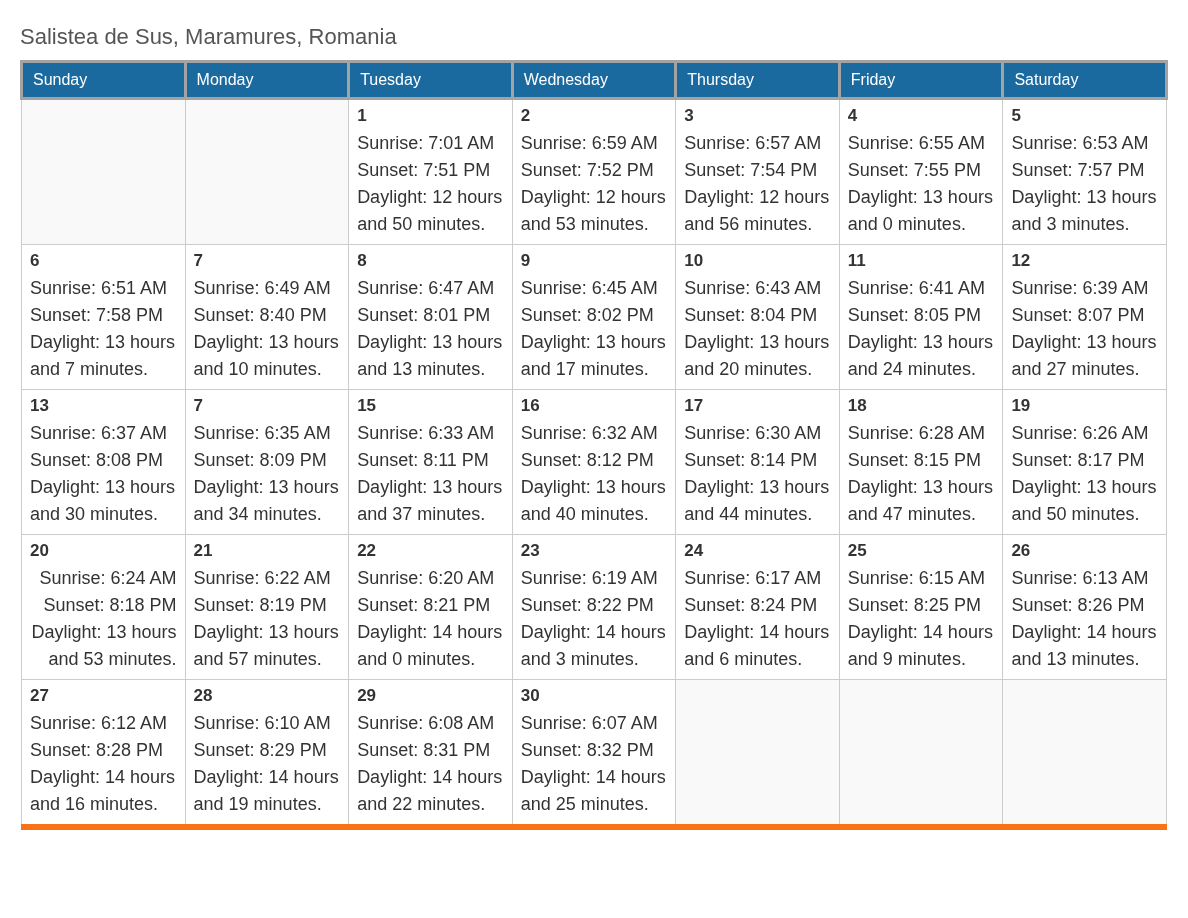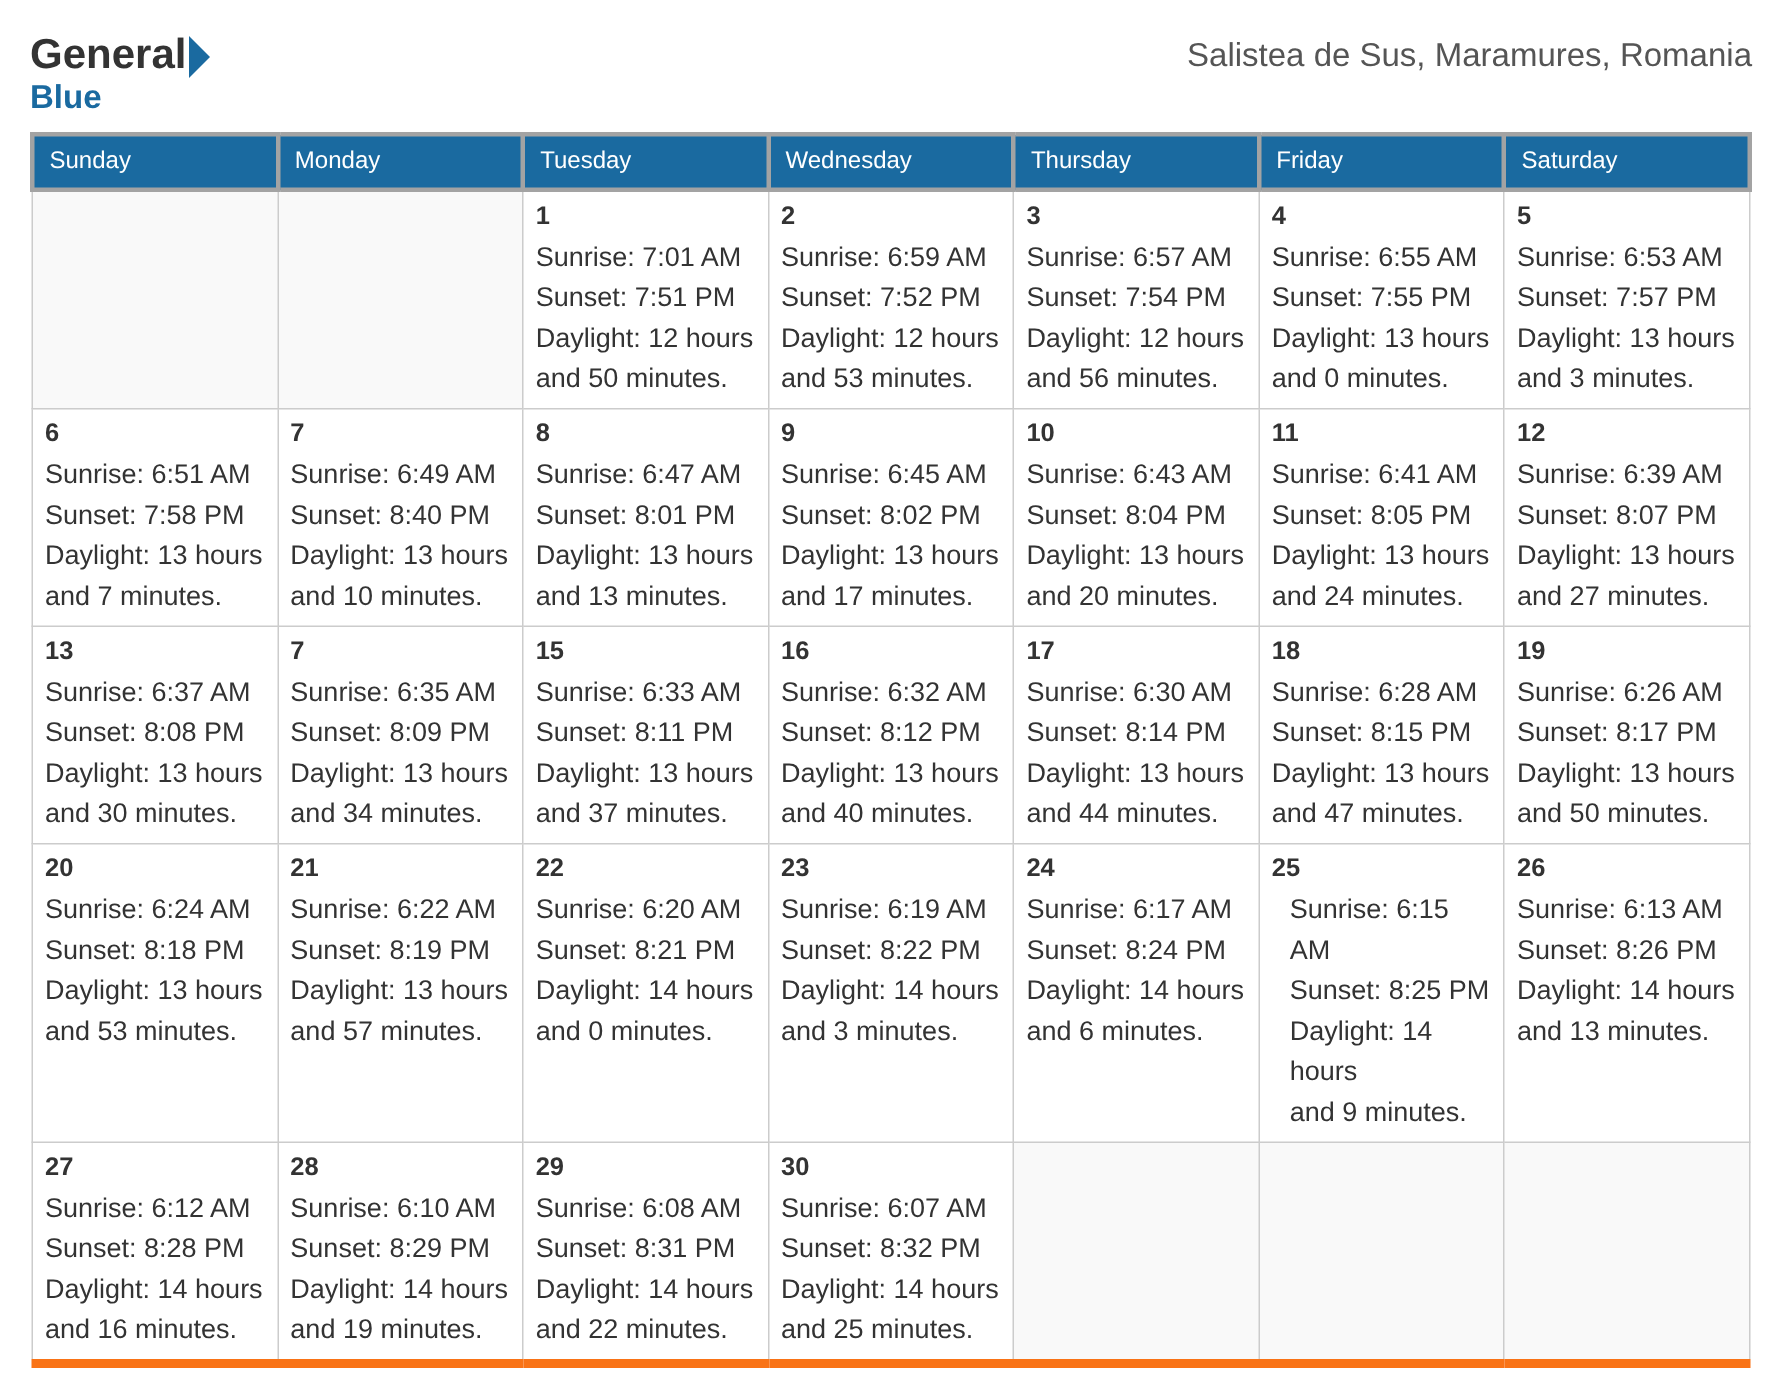"General" div.logo { html: <div> <div> <span>General</span> <div></div> </div> <span>Blue</span> </div> -> none }
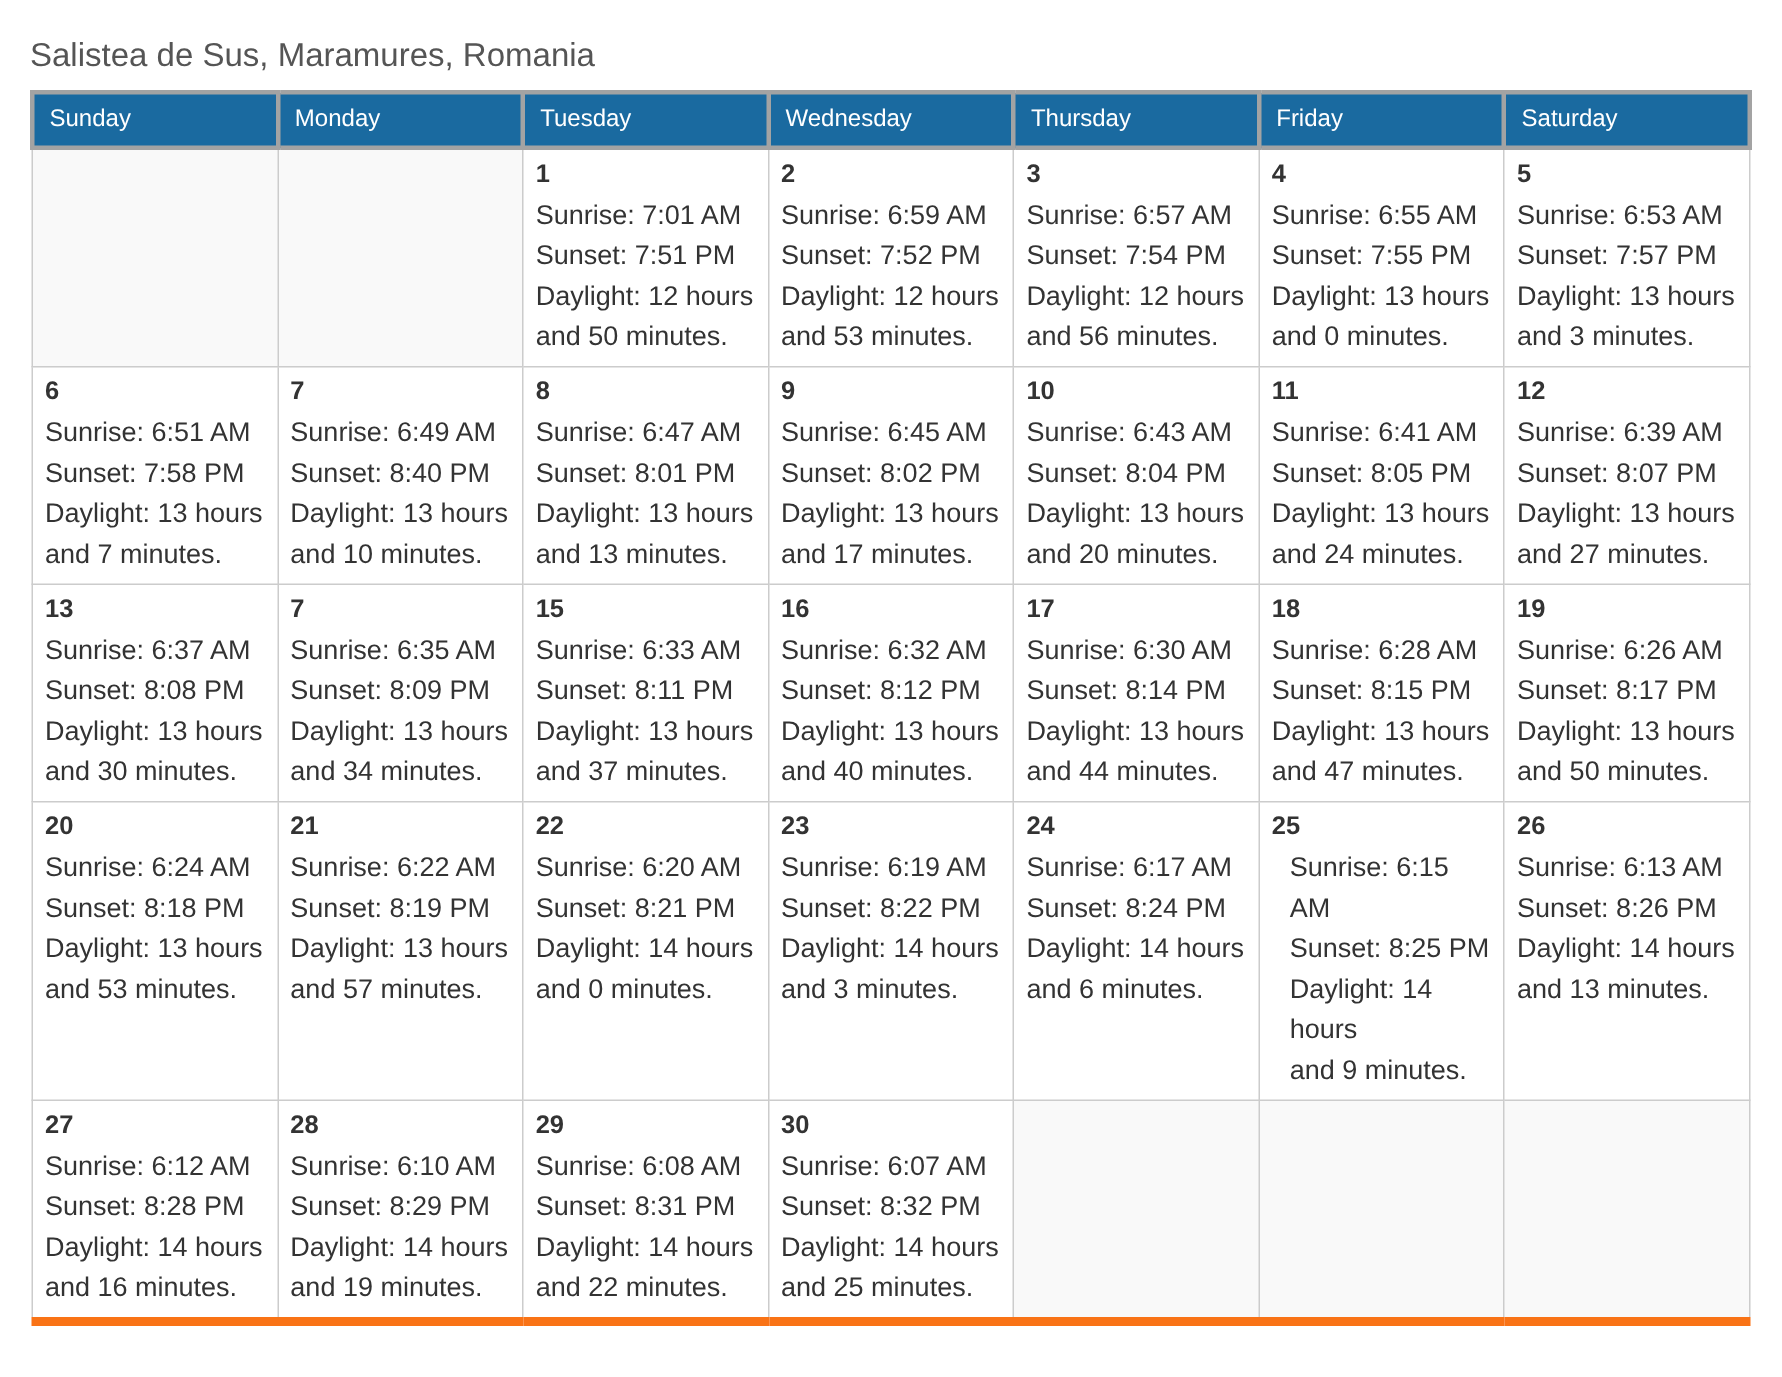"Sunrise: 6:24 AM" div.day-info { text-align: none -> right }
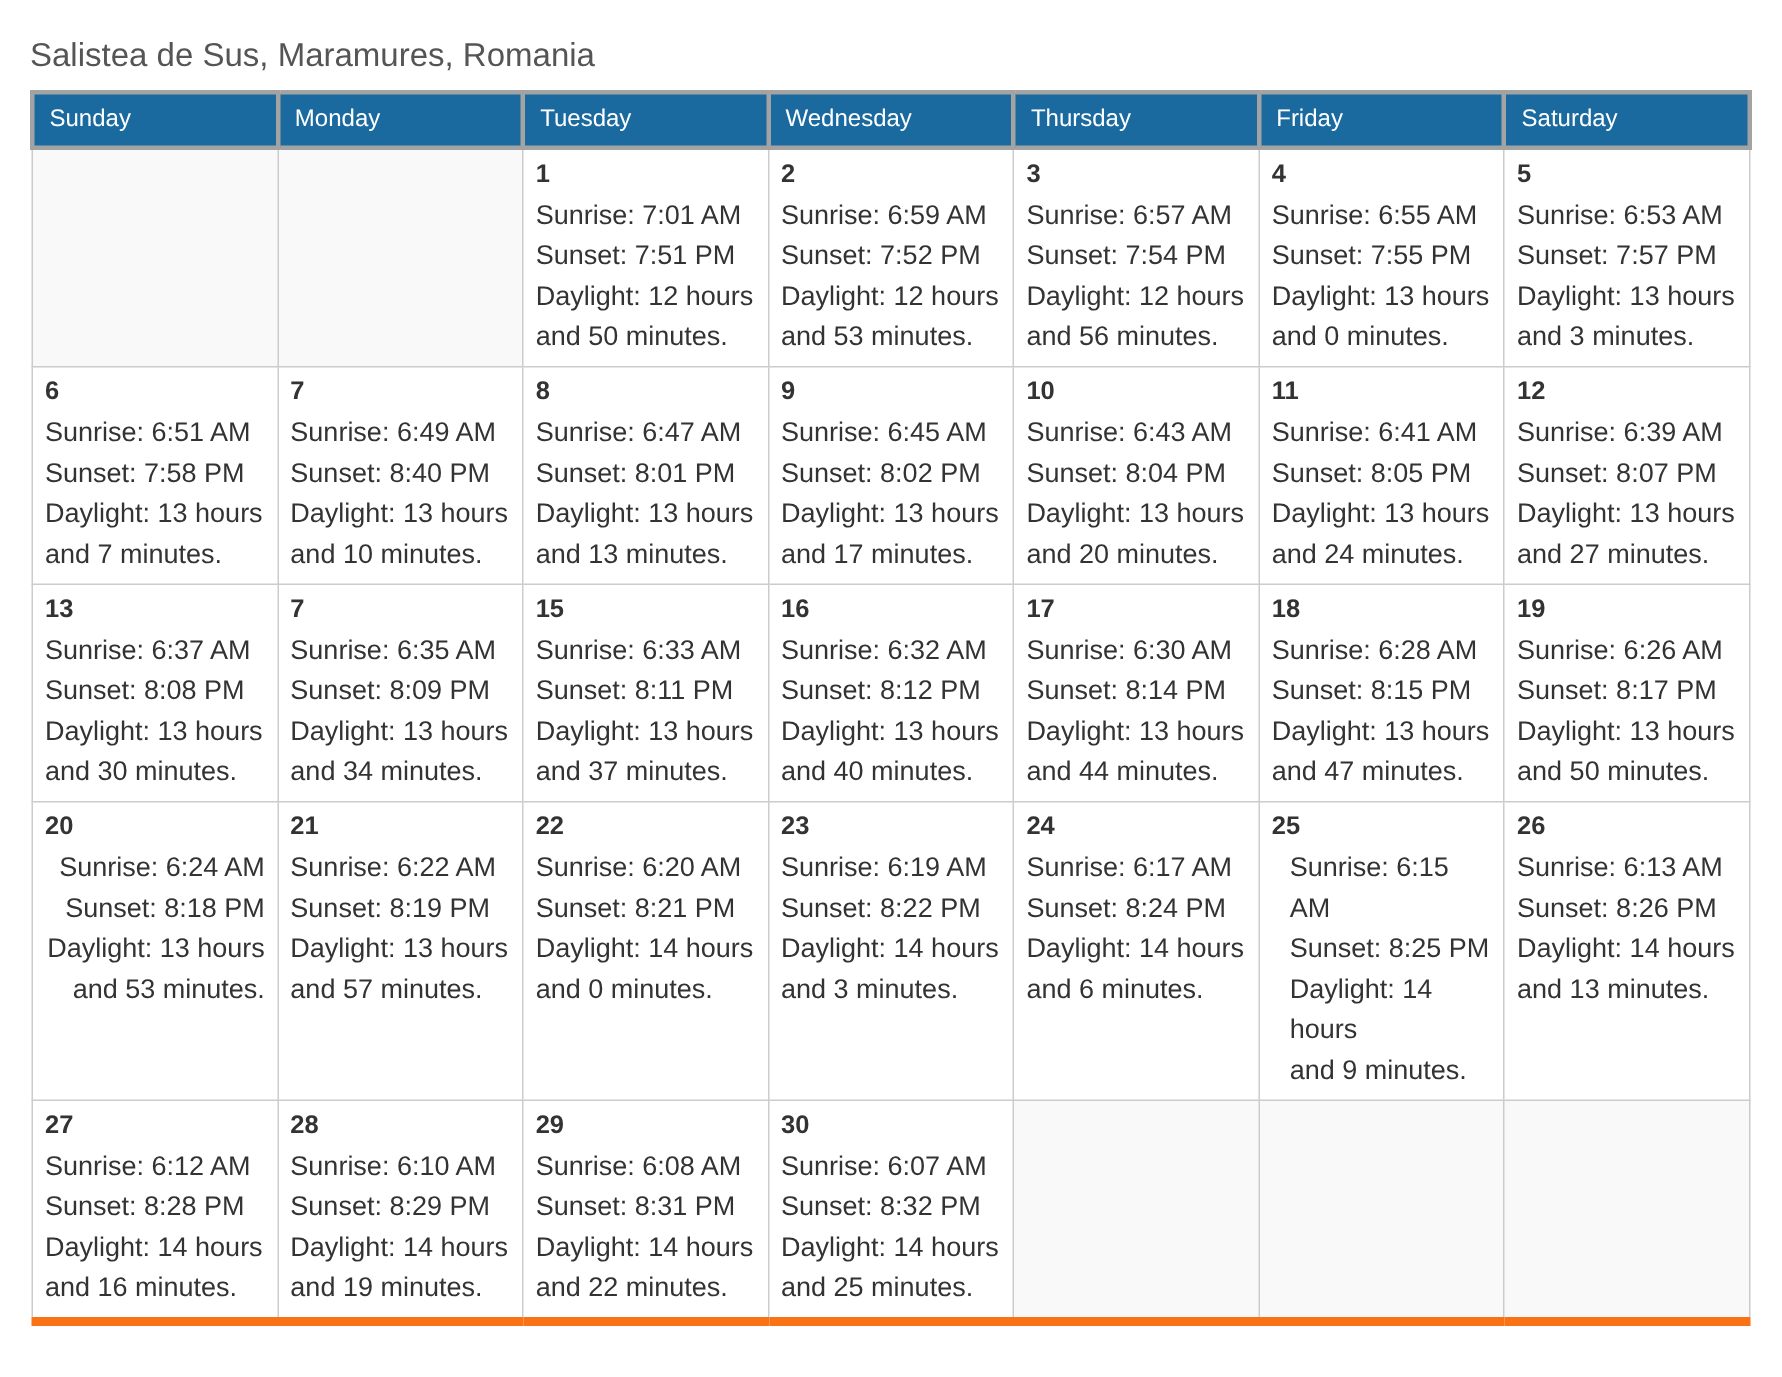"Sunrise: 6:15 AM" div.day-info { margin-left: 12px -> none }
